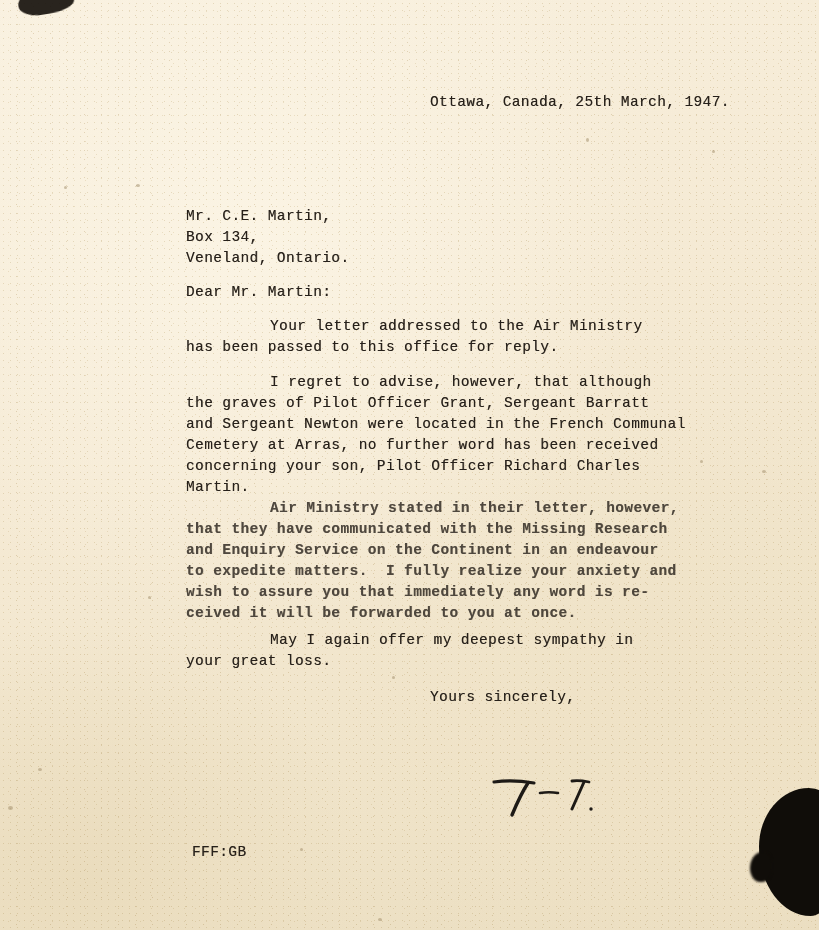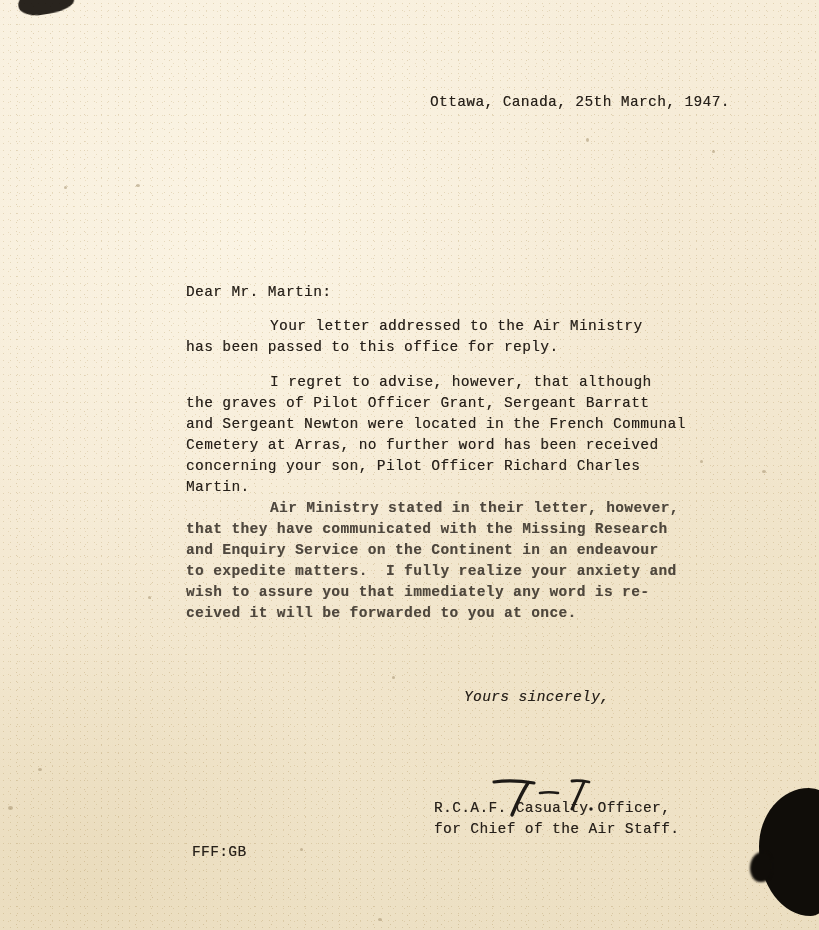"Mr. C.E. Martin," div.typed { html: none -> <div>Mr. C.E. Martin, Box 134, Veneland, Ontario.</div> }
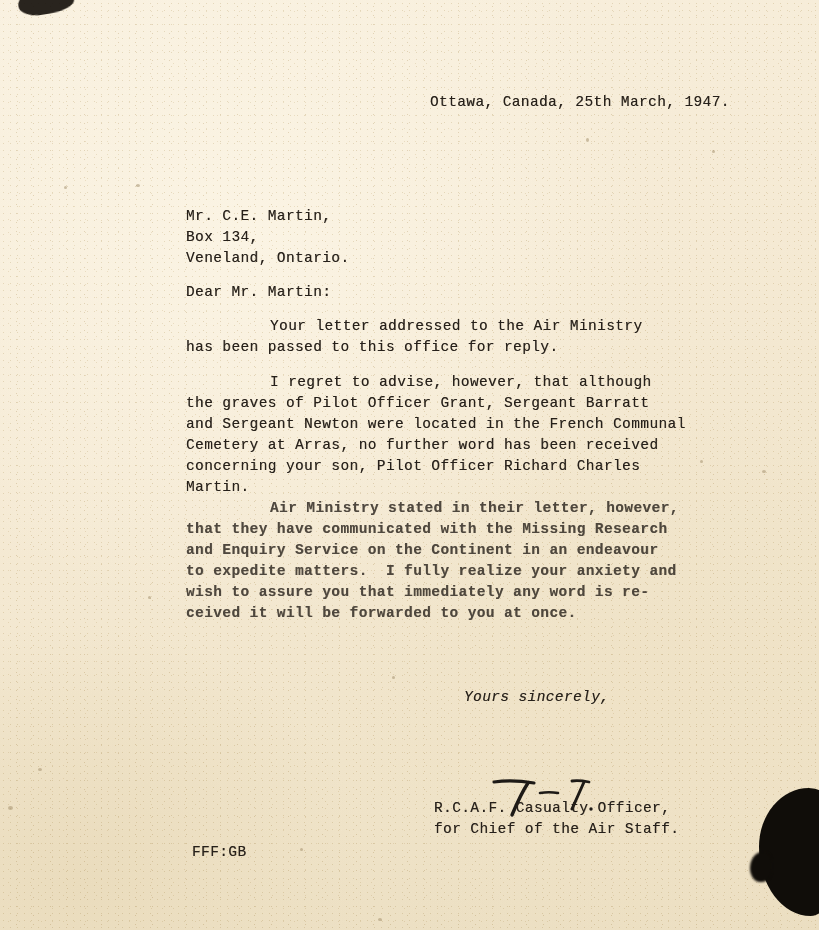"May I again offer my" div.typed { html: none -> <div><span></span>May I again offer my deepest sympathy in your great loss.</div> }
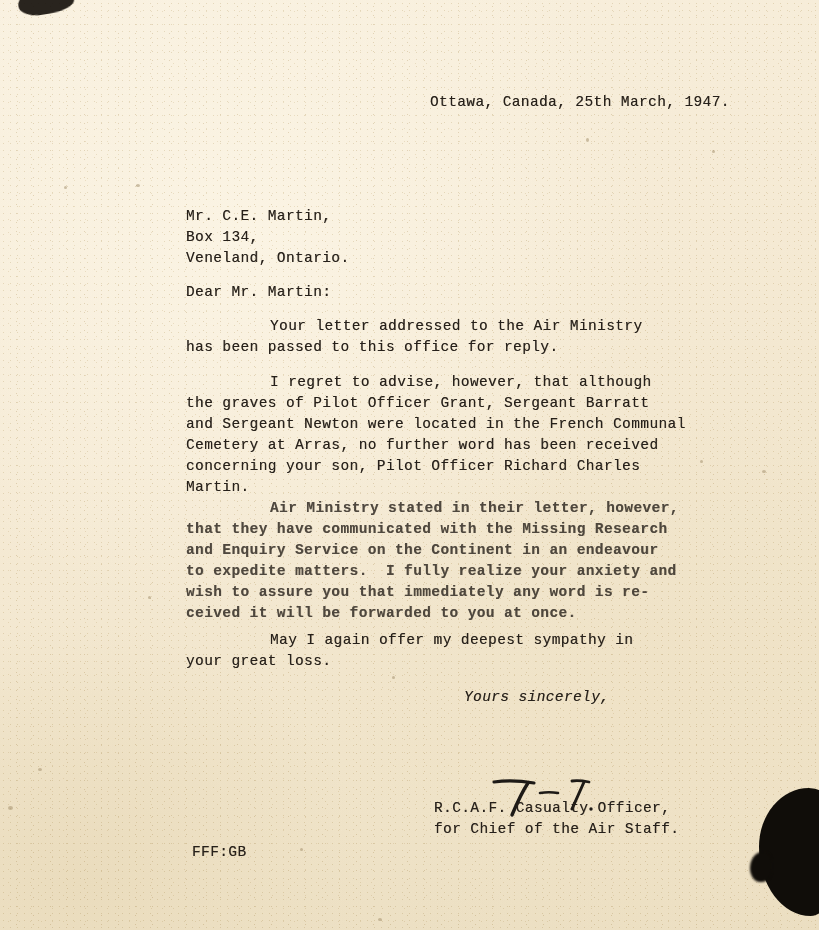"Yours sincerely," #closing { font-style: italic -> none; left: 464px -> 430px }
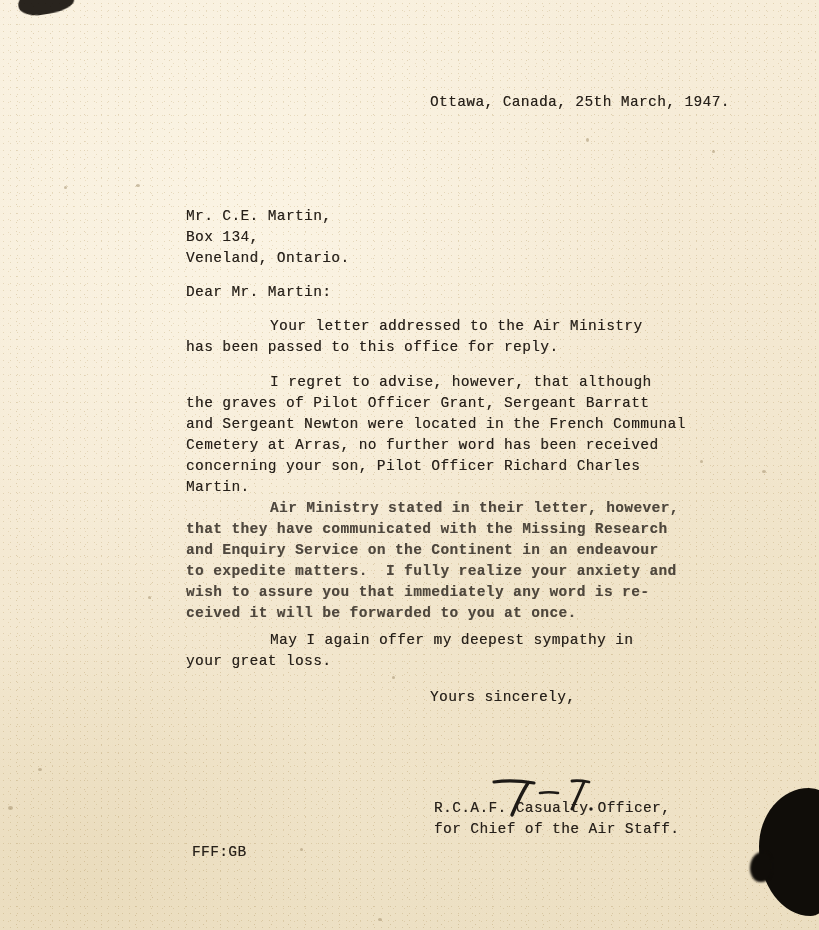"R.C.A.F. Casualty Officer," div.typed { html: <div>R.C.A.F. Casualty Officer, for Chief of the Air Staff.</div> -> none }
